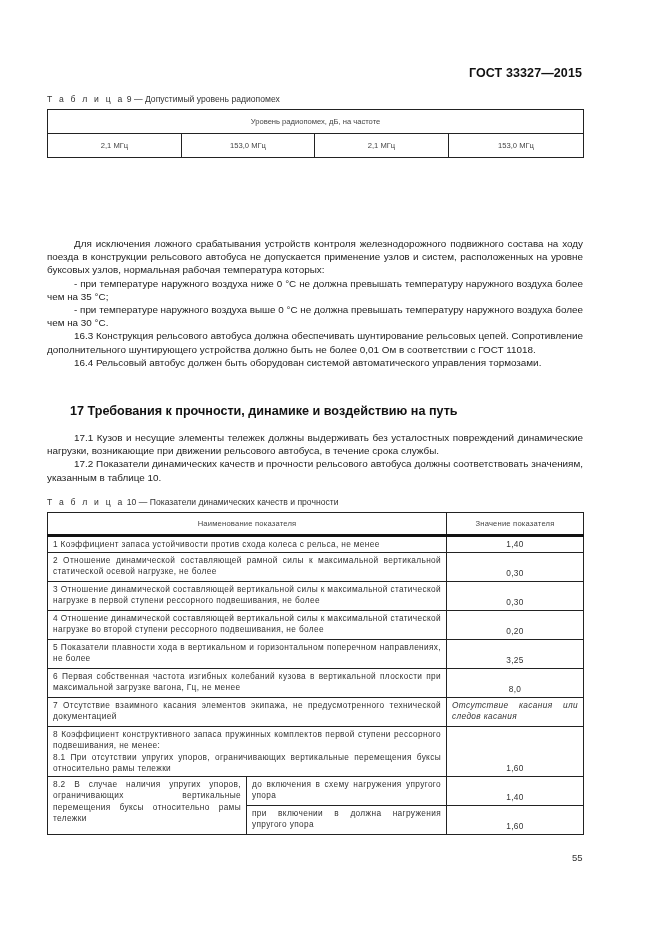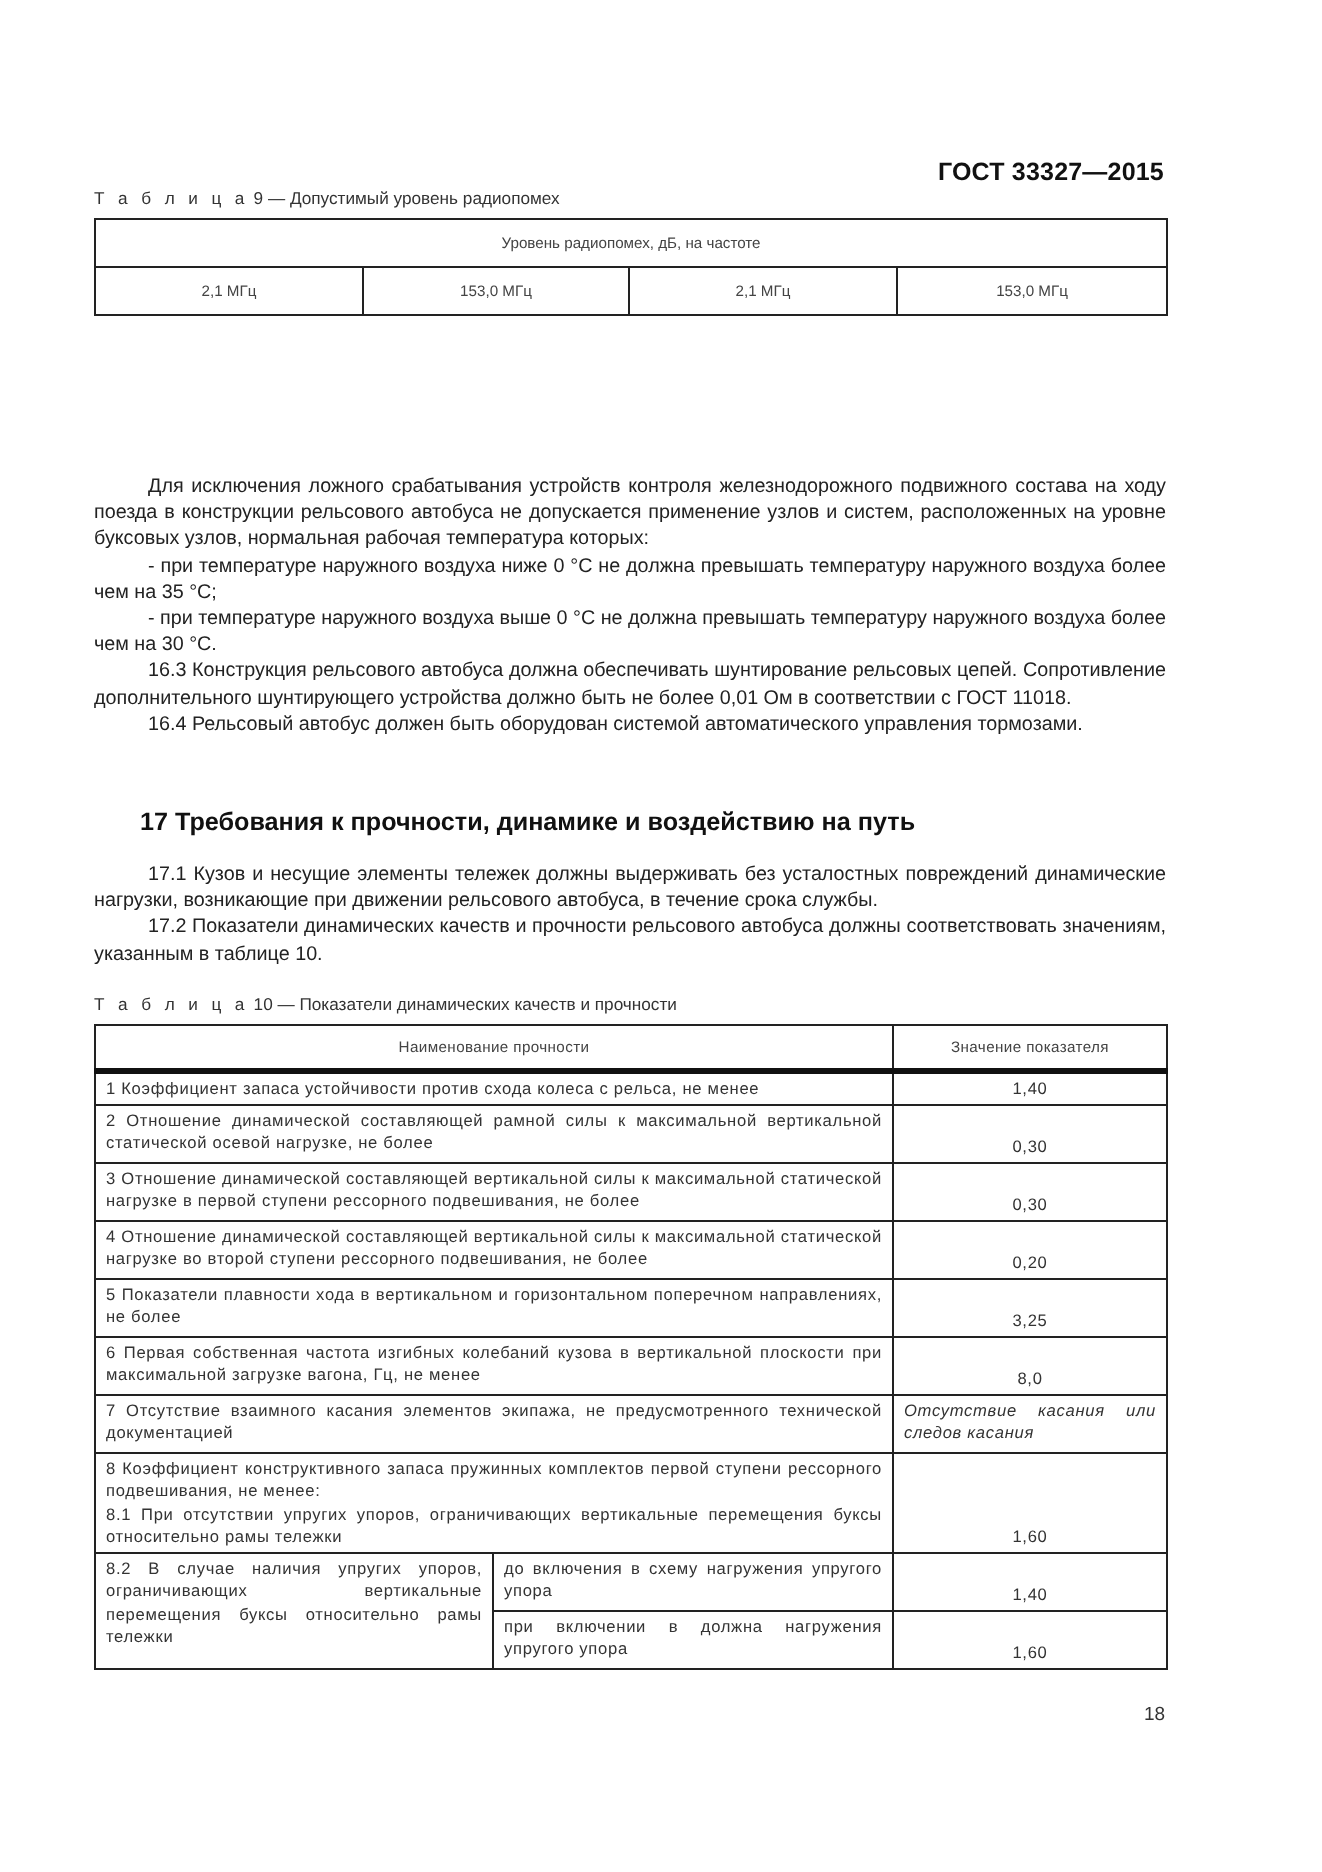"ГОСТ 33327—2015" .header-code { margin-top: 13px -> none }
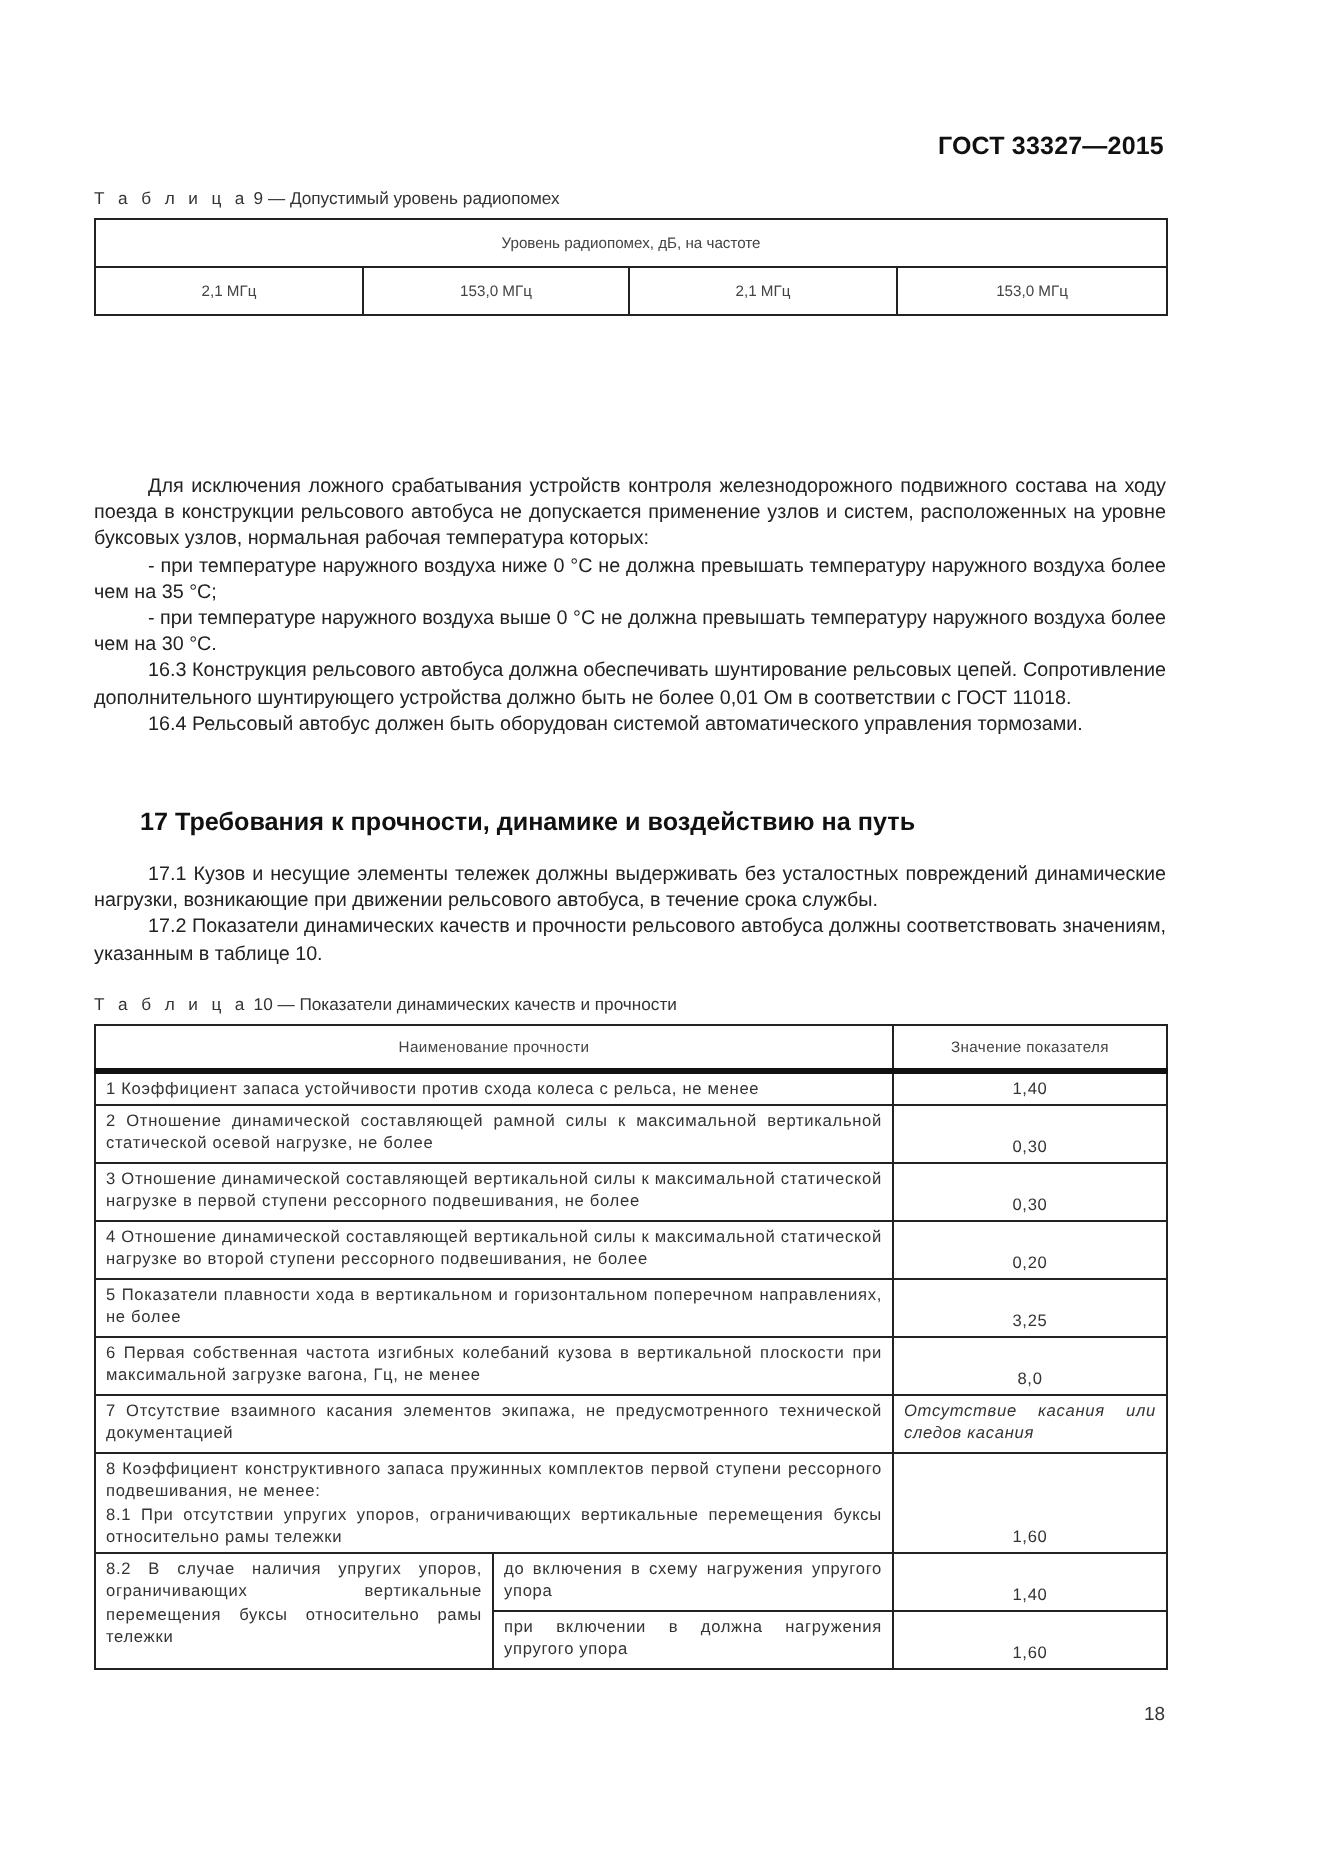"Наименование прочности" td { text: прочности -> показателя }
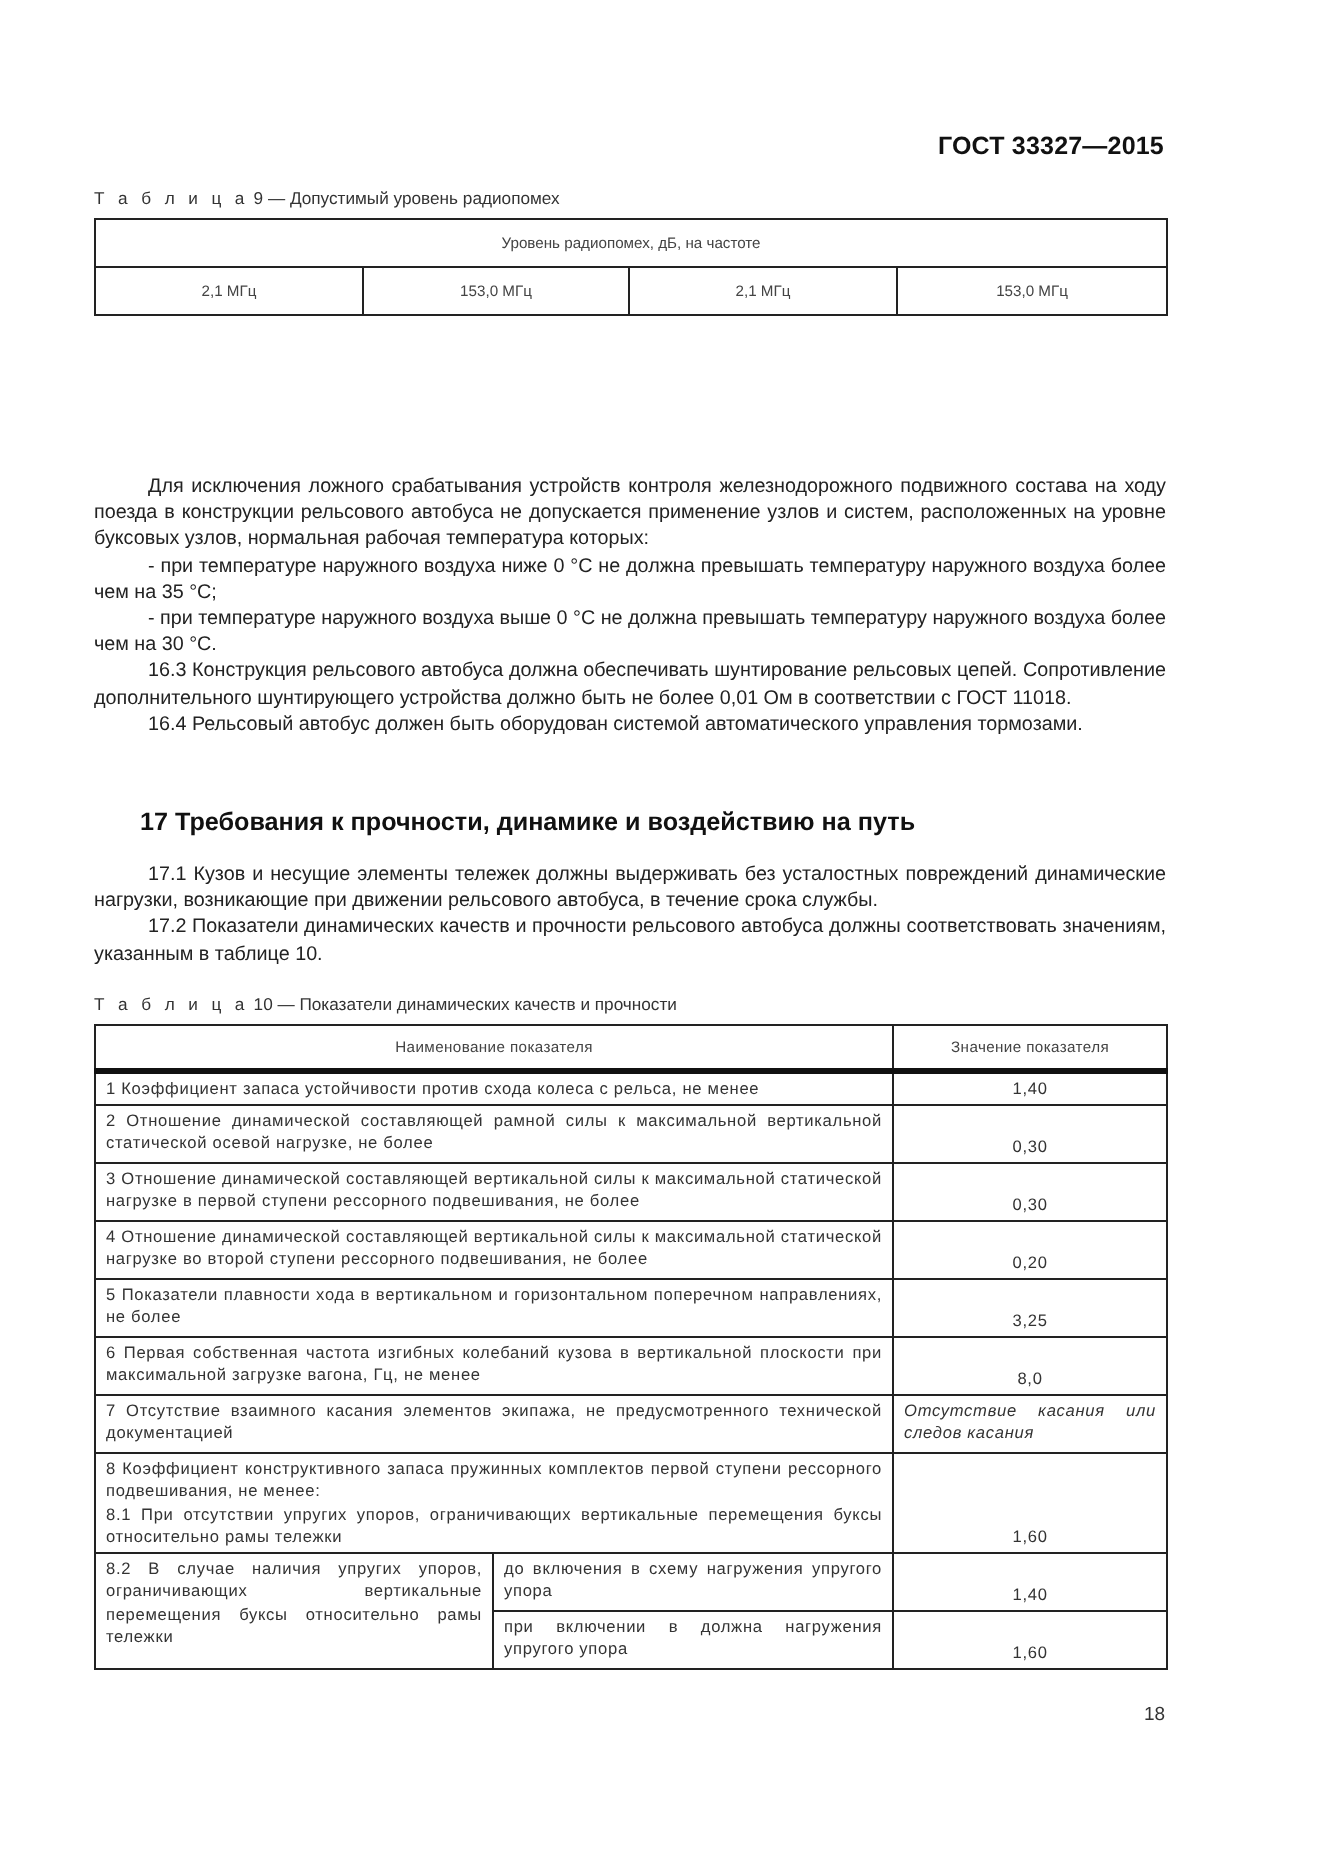"18" div.abs { text: 18 -> 55 }
